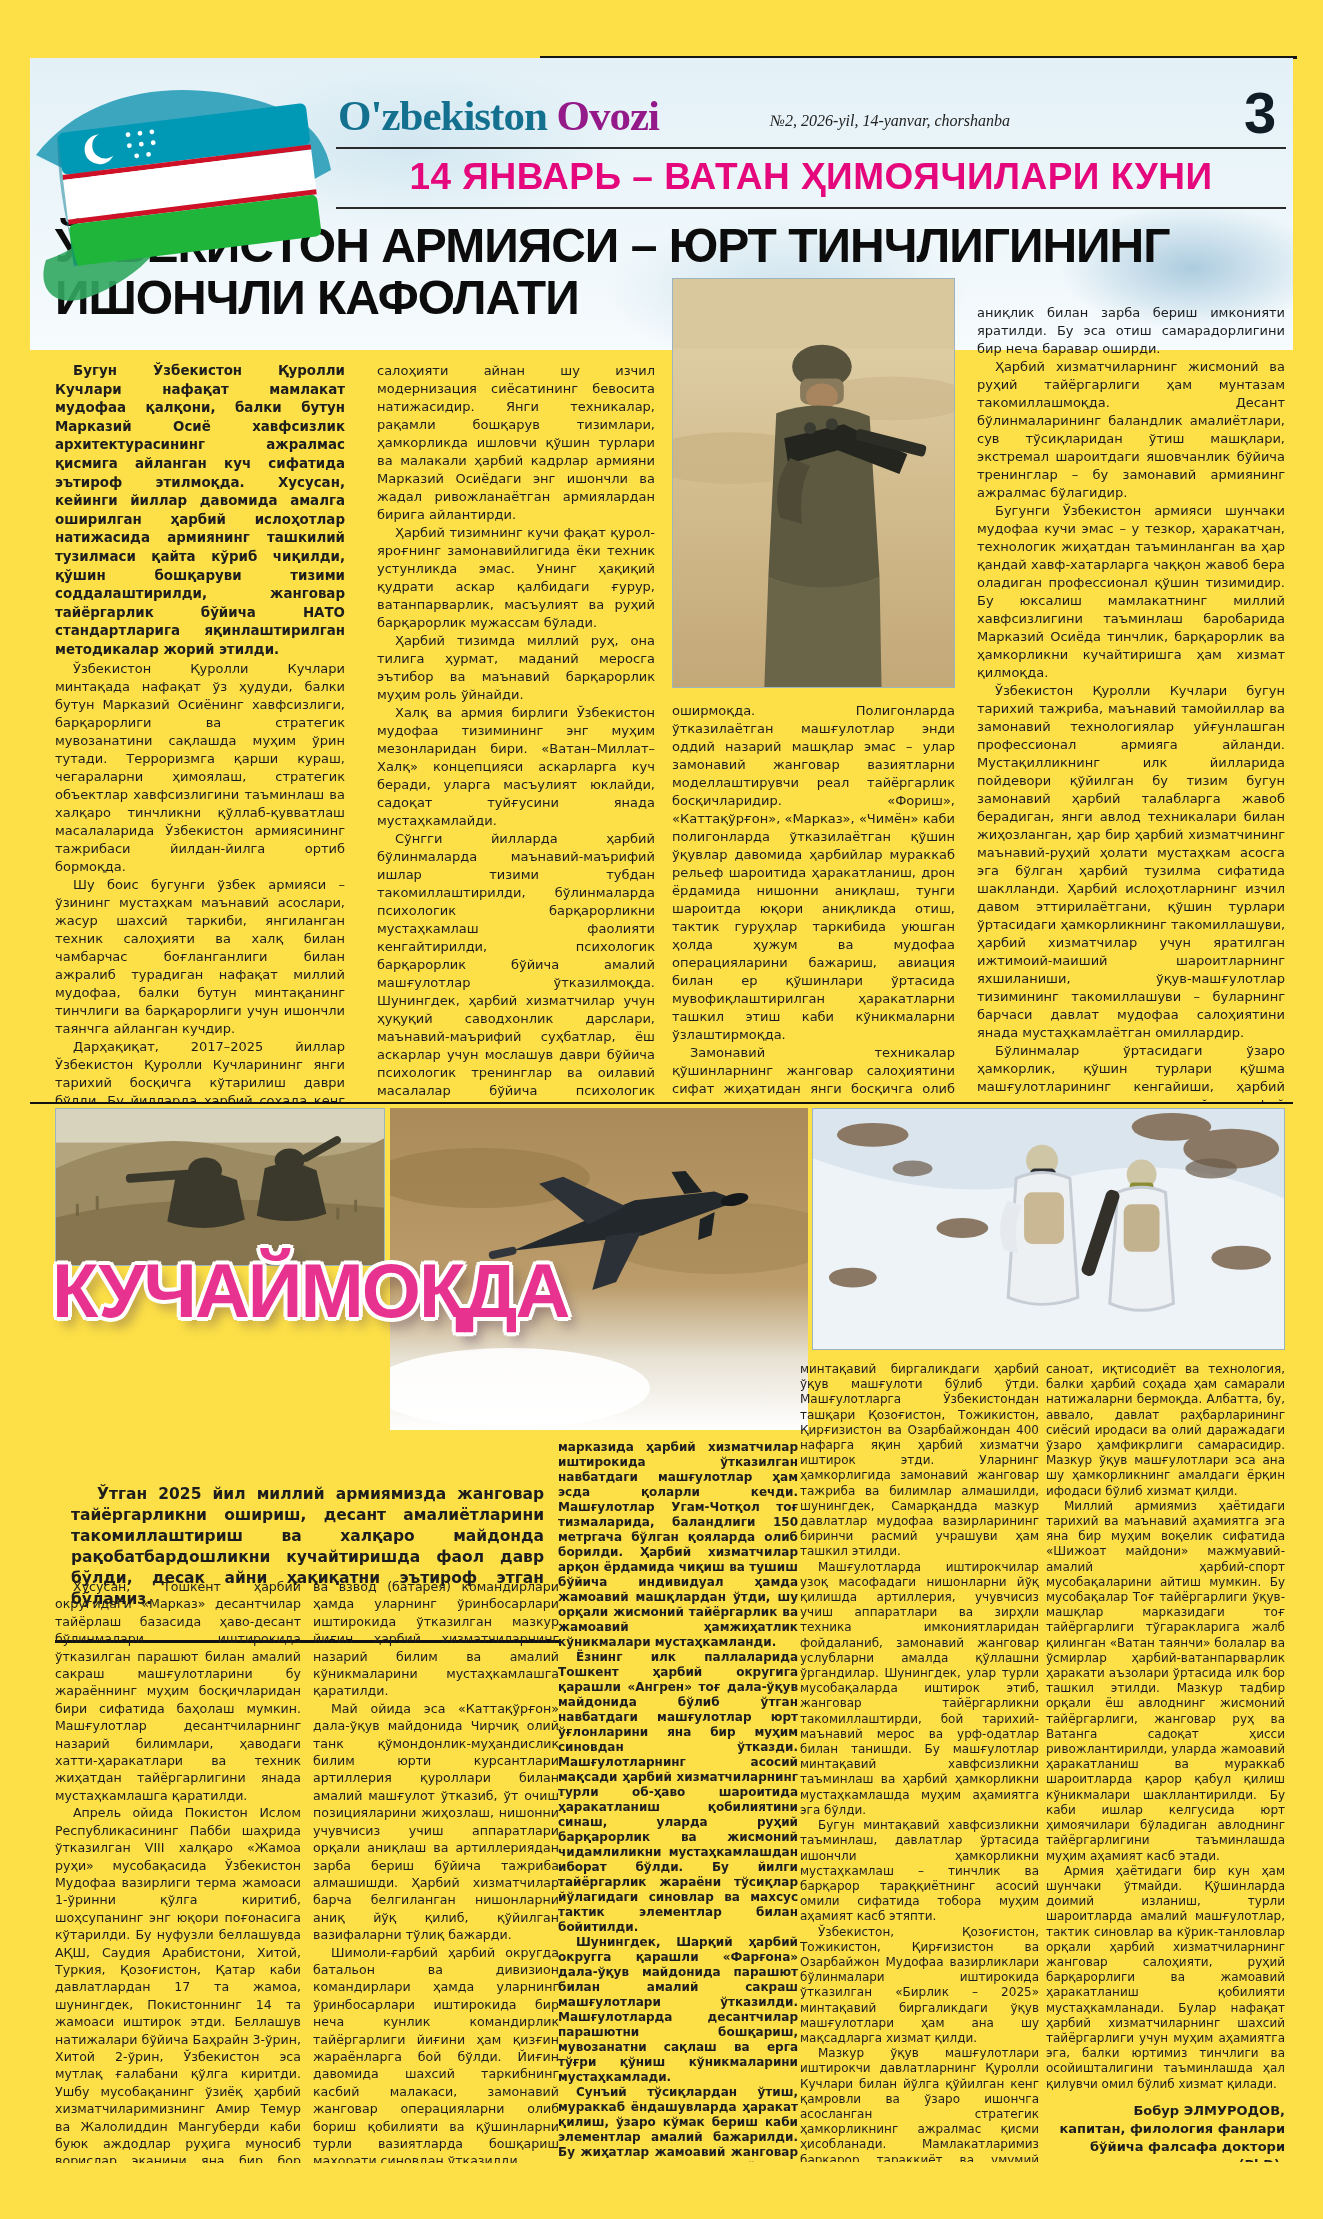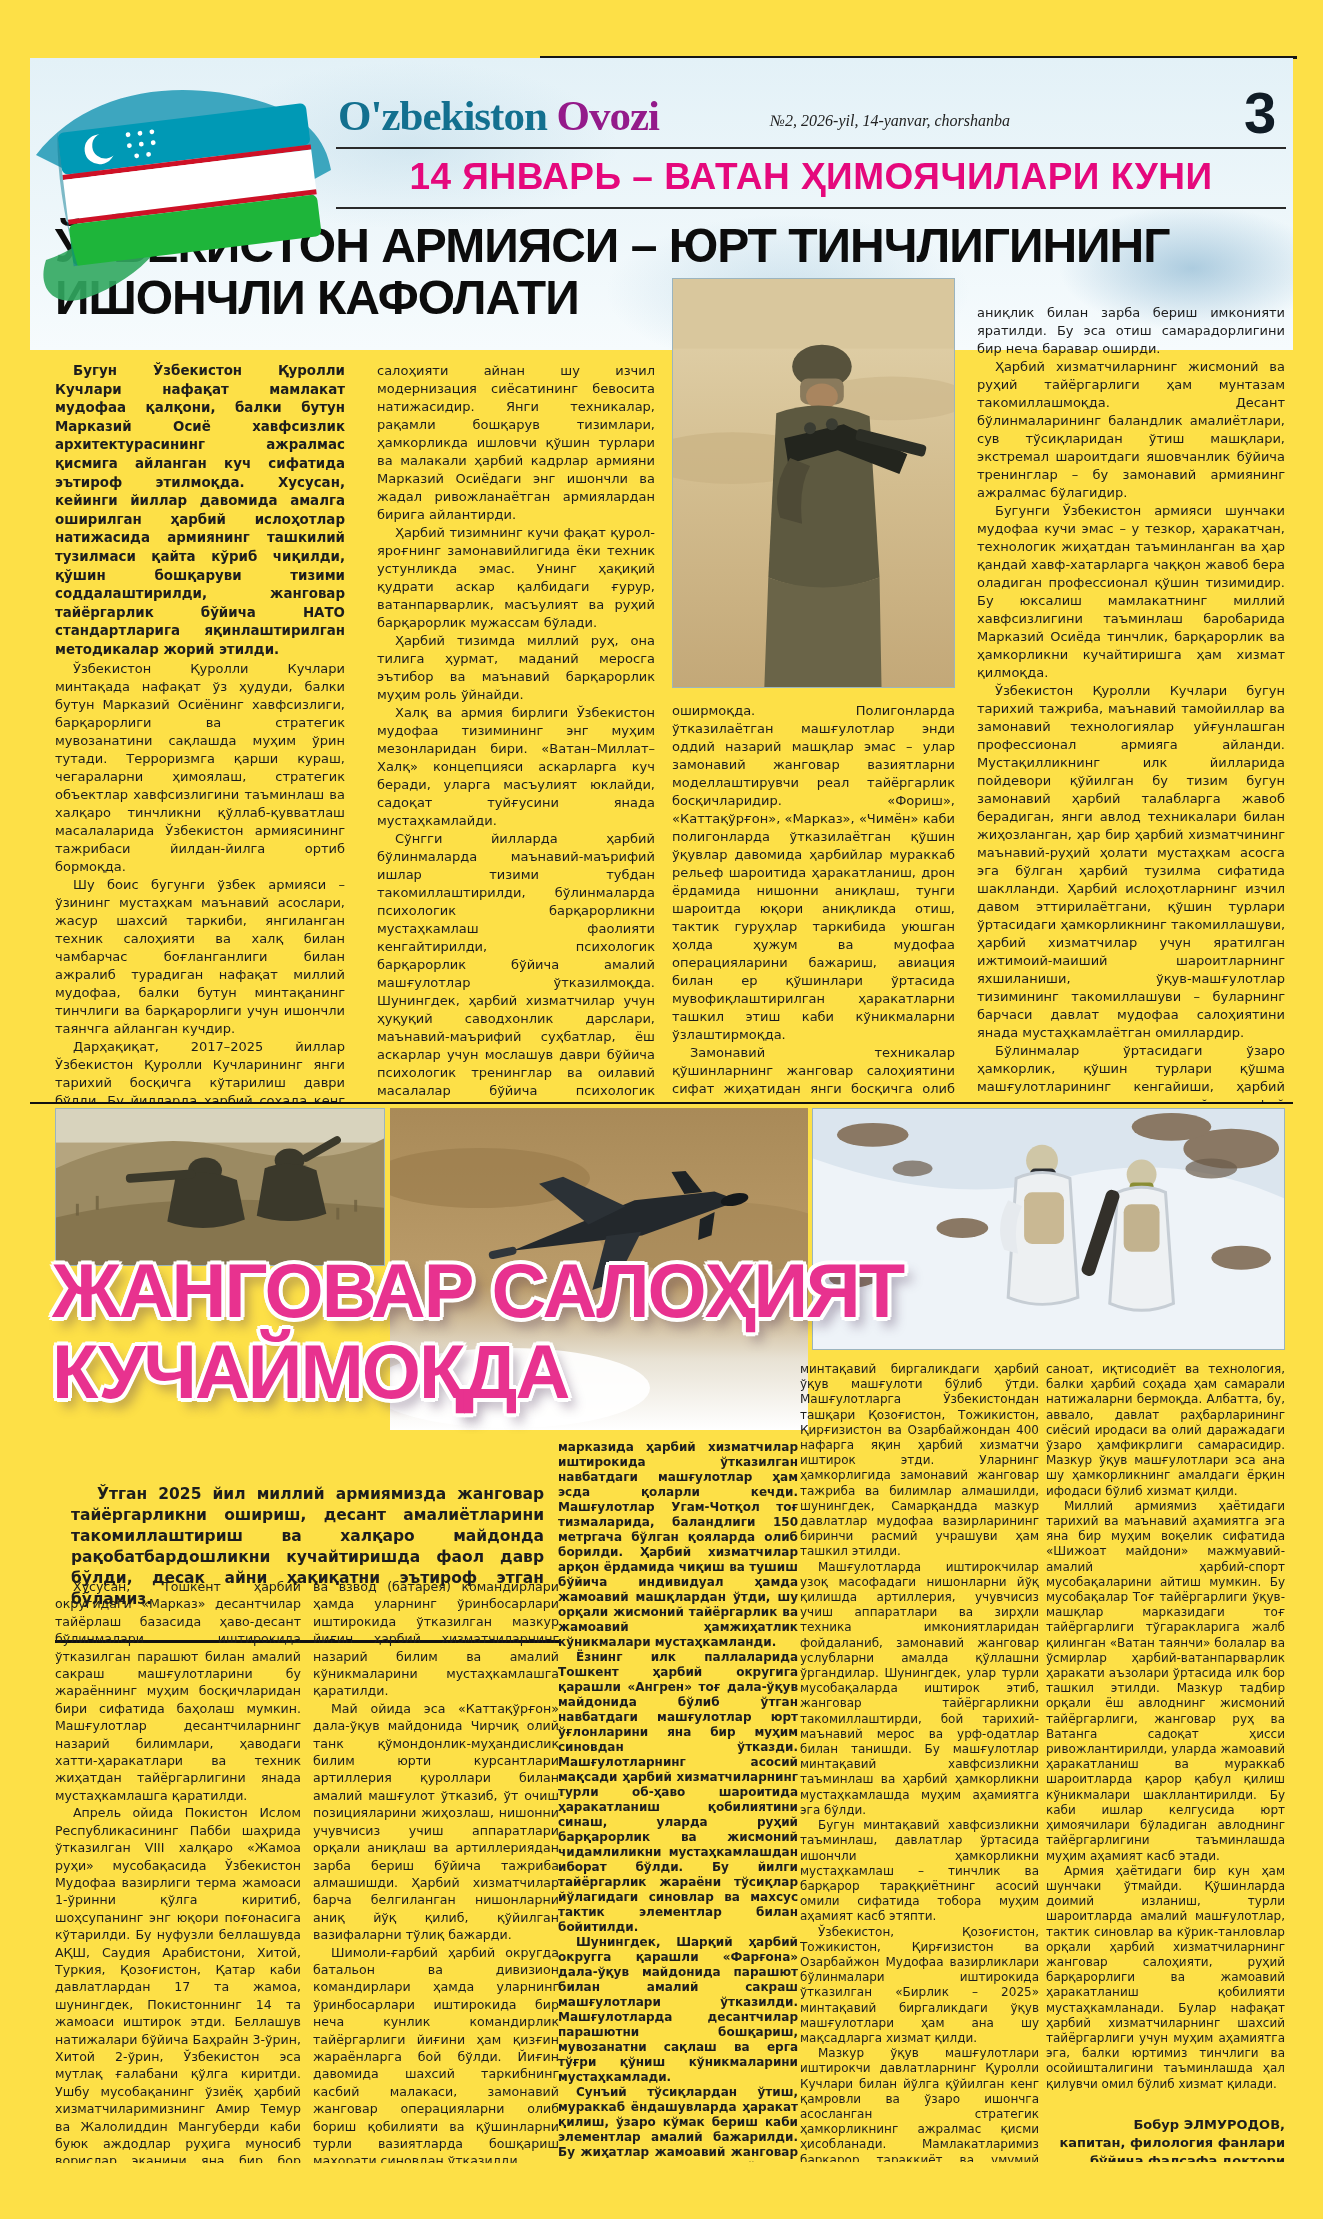"ЖАНГОВАР САЛОҲИЯТ" div { html: <div>ЖАНГОВАР САЛОҲИЯТ</div> -> none }
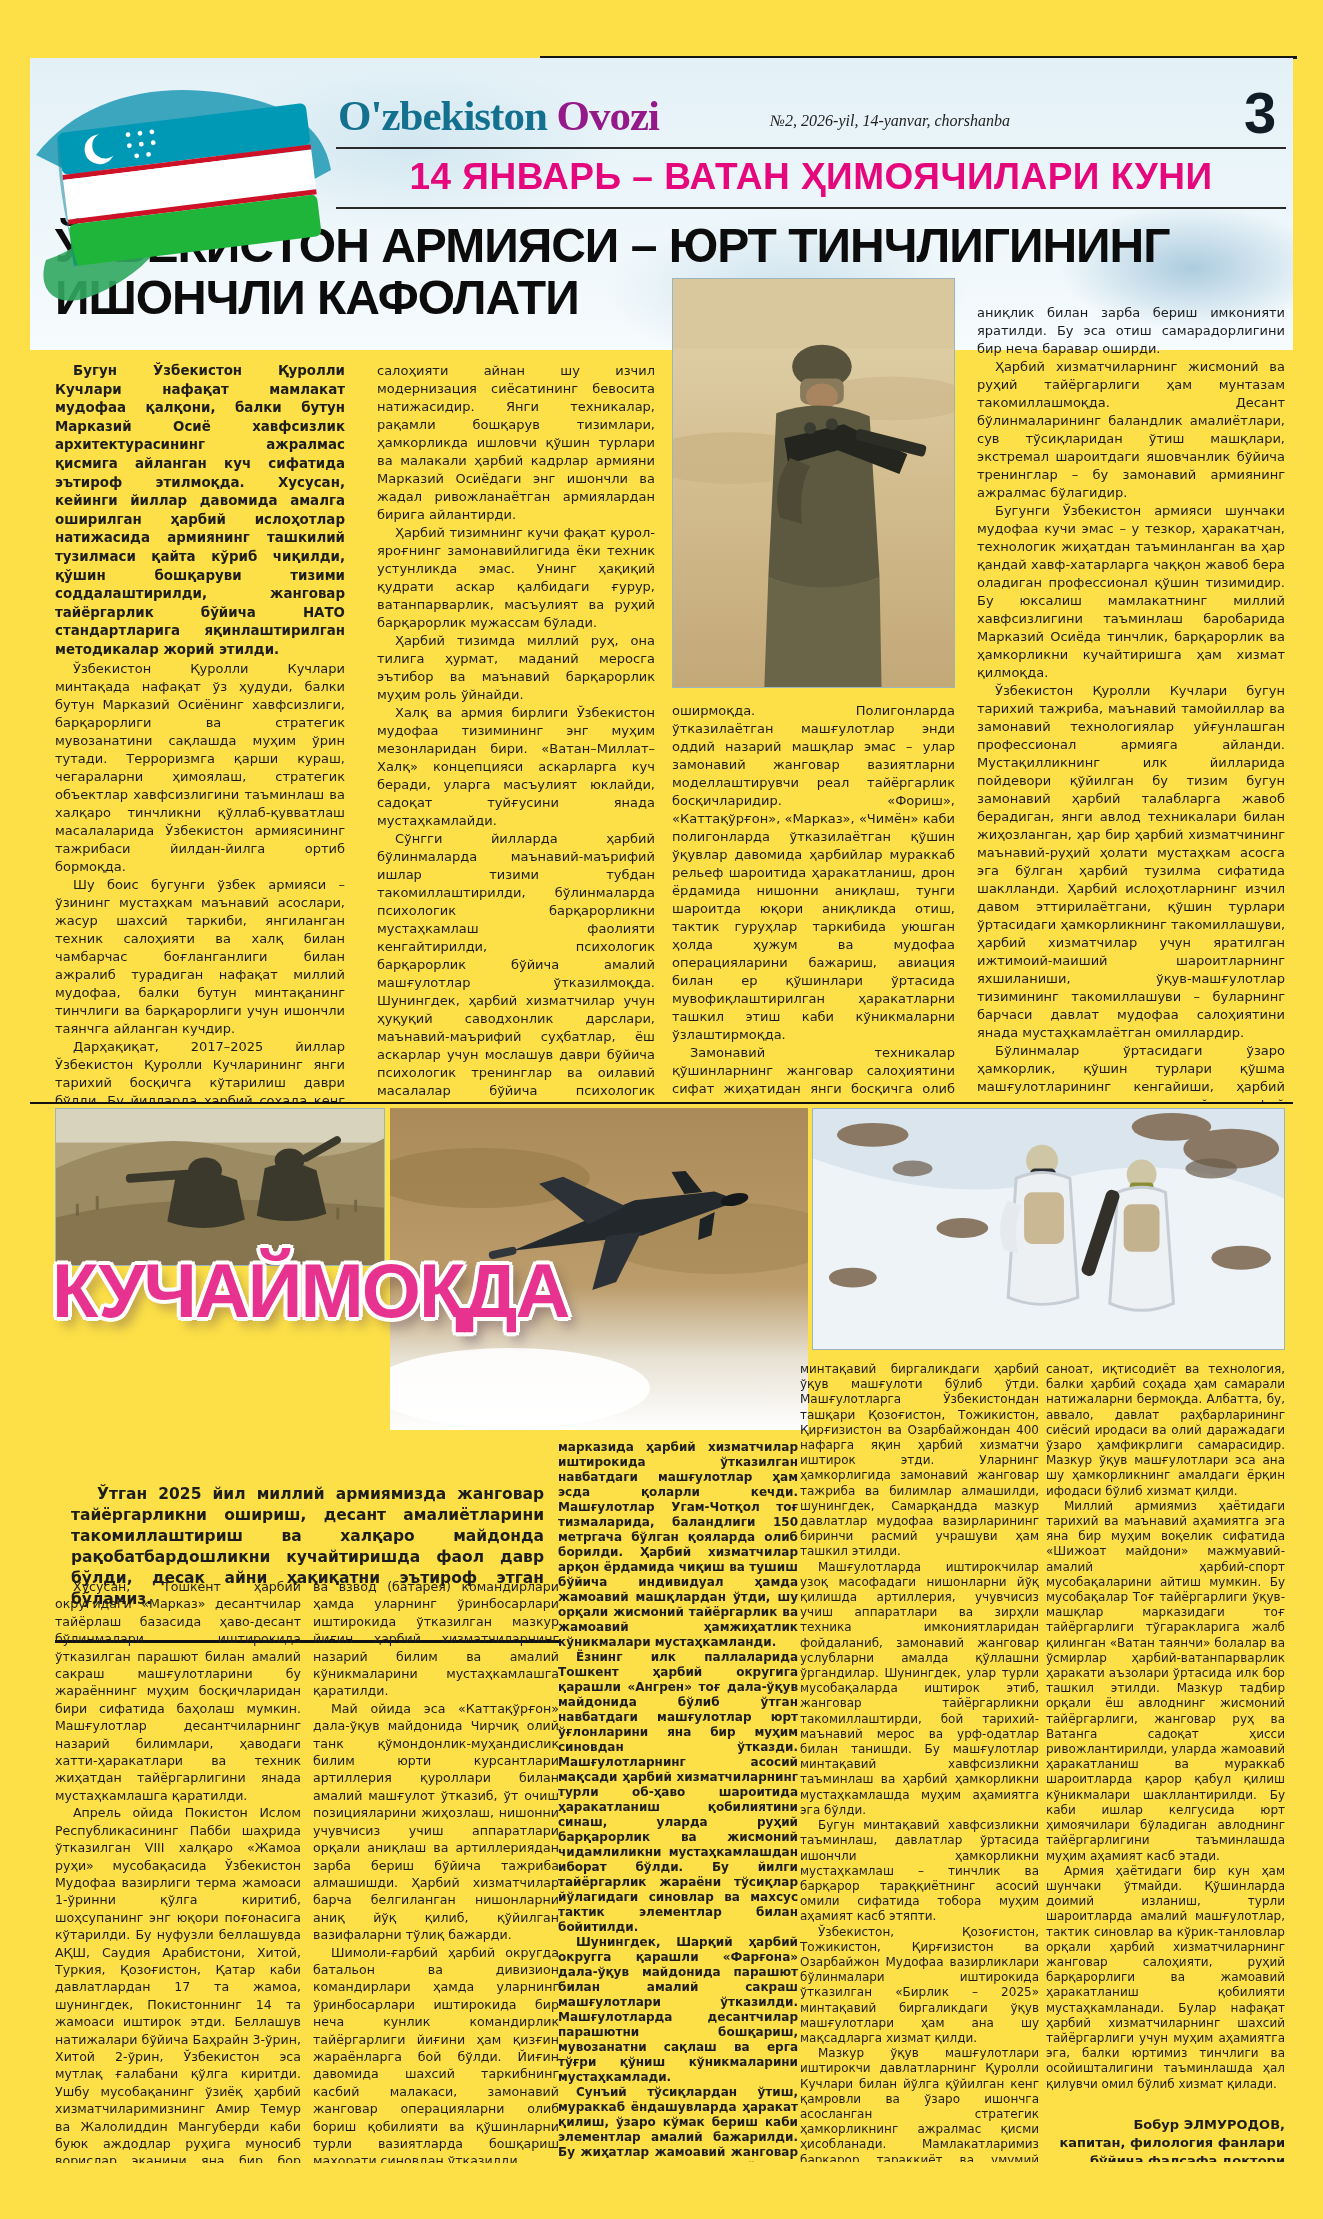"Бобур ЭЛМУРОДОВ," .author2 { margin-top: 24px -> 10px }
